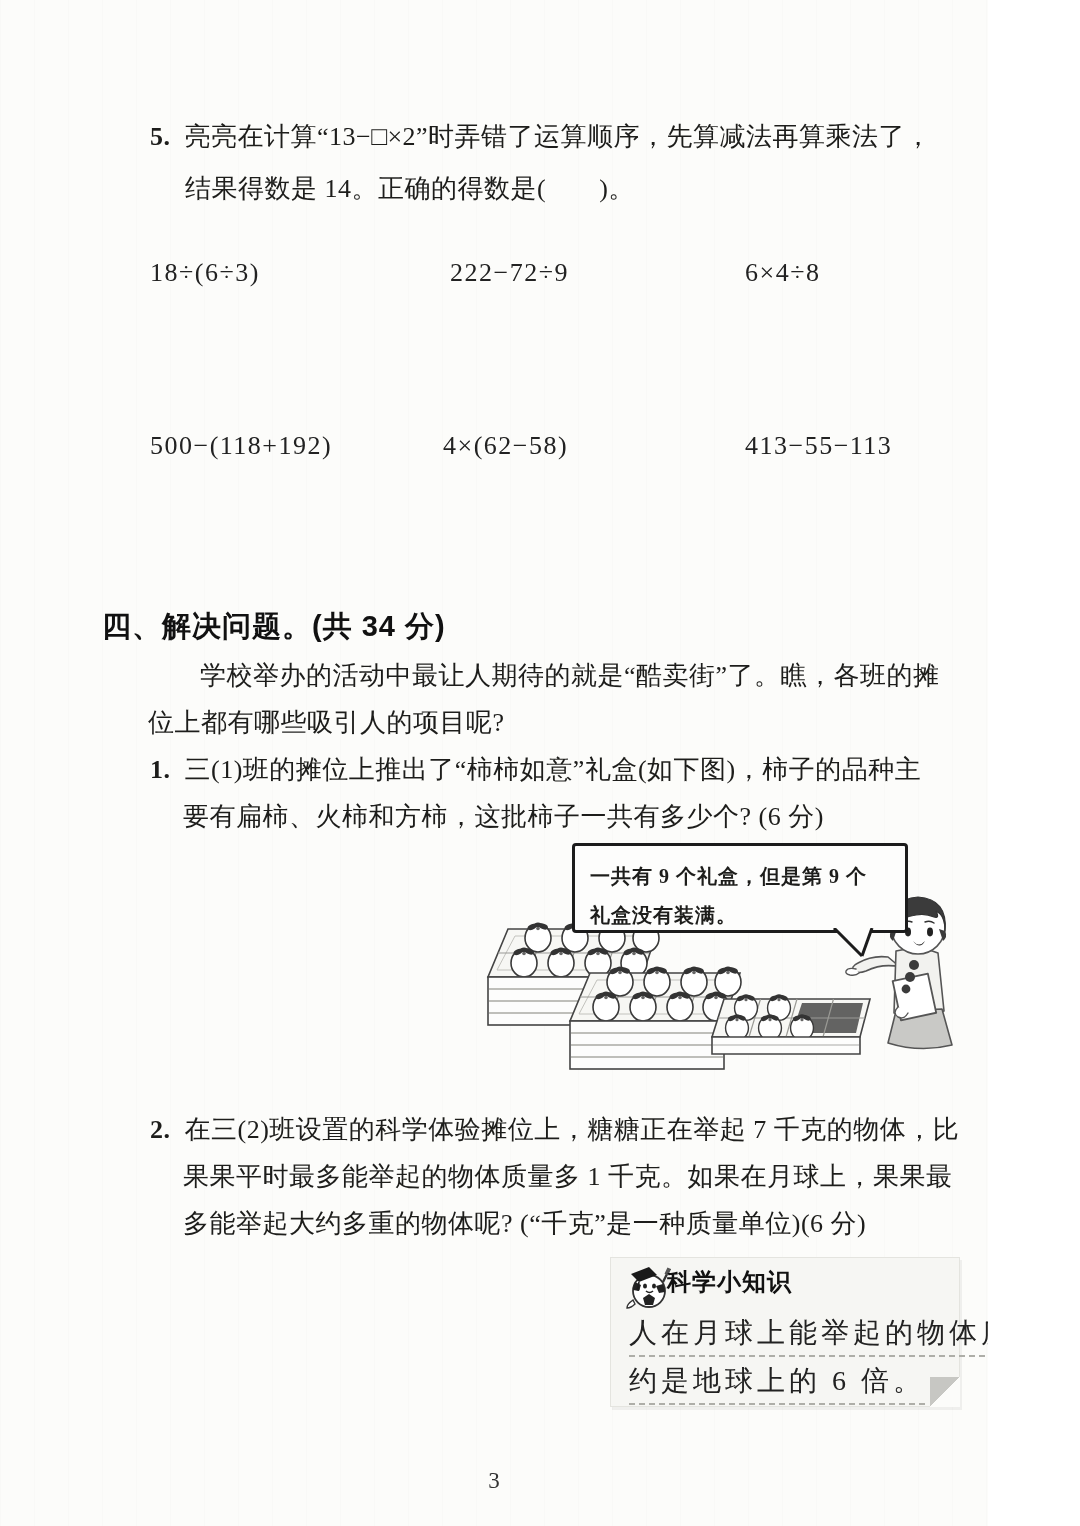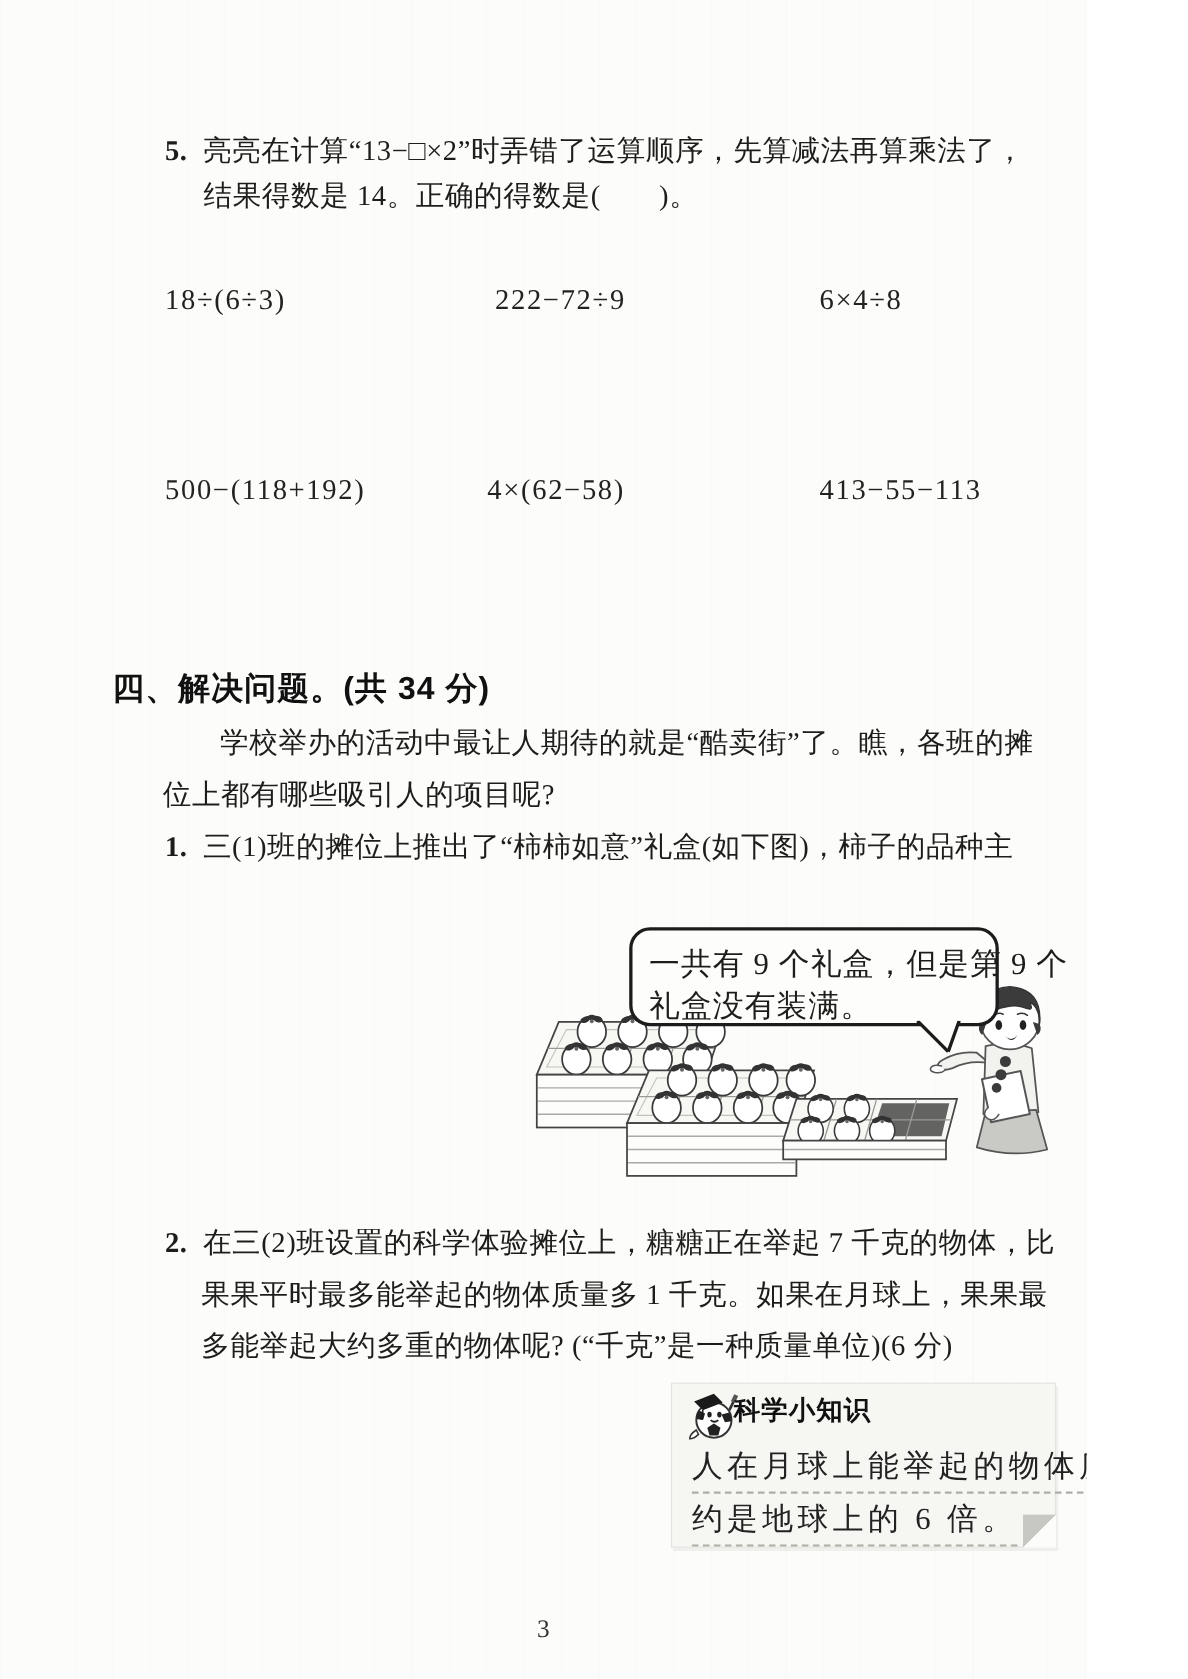"结果得数是 14。正确的得数是( )。" div.tline { top: 161px -> 172px }
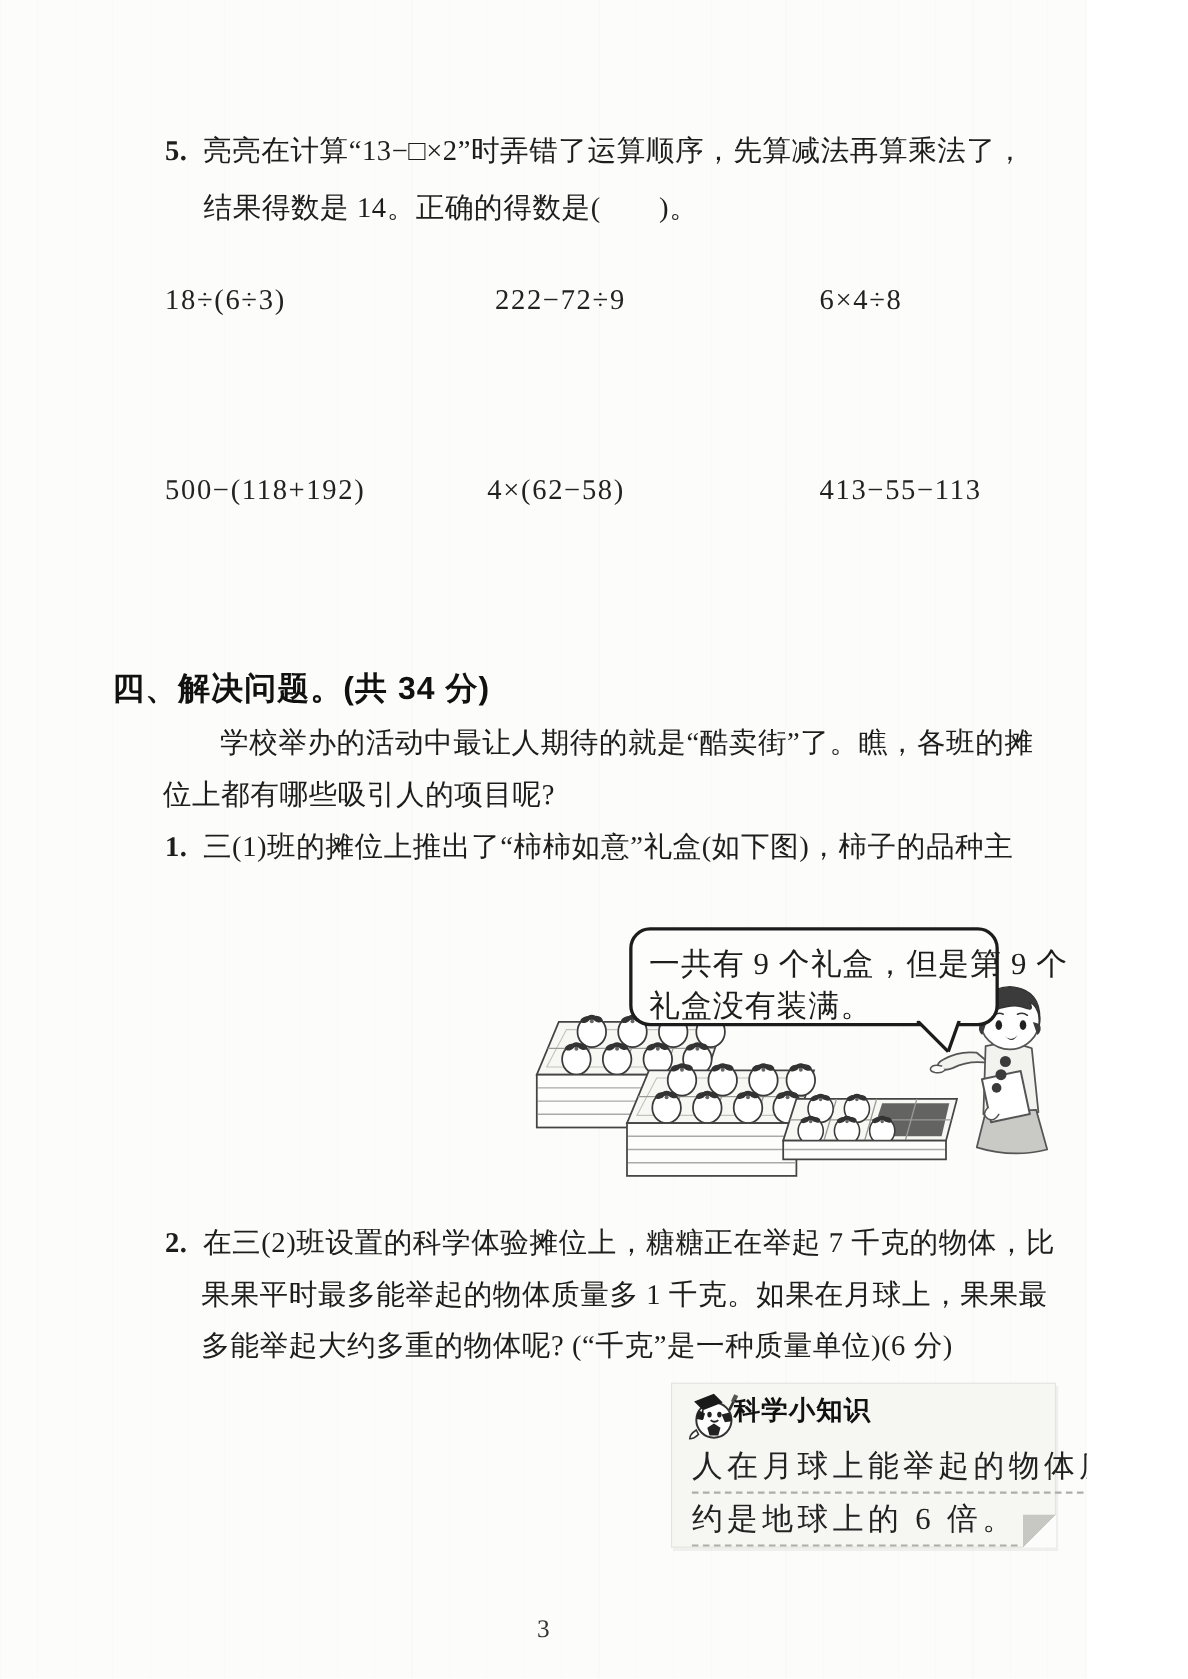"要有扁柿、火柿和方柿，这批柿子一共有多少个? (6 分)" div.tline { html: none -> <div>要有扁柿、火柿和方柿，这批柿子一共有多少个? (6 分)</div> }
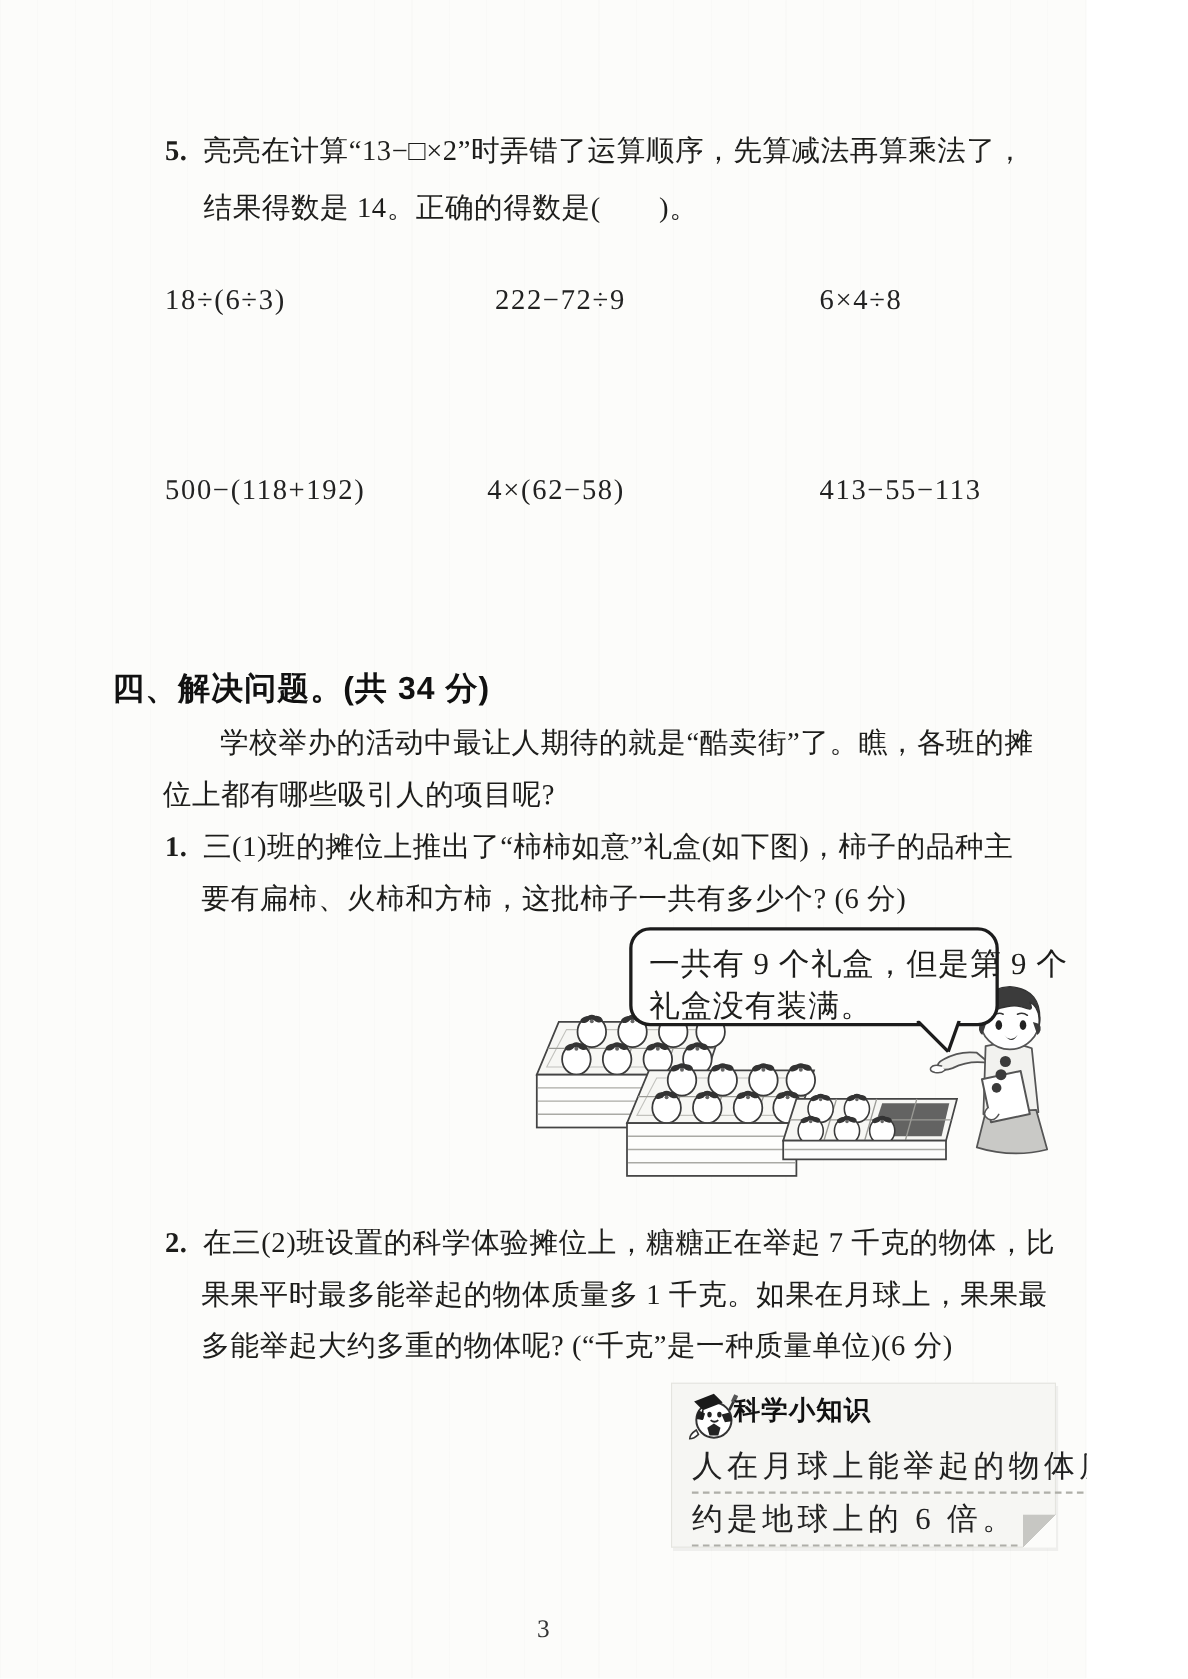"一共有 9 个礼盒，但是第 9 个" .bubble { border-radius: 19px -> 4px; font-size: 28px -> 20px; font-weight: none -> bold }
